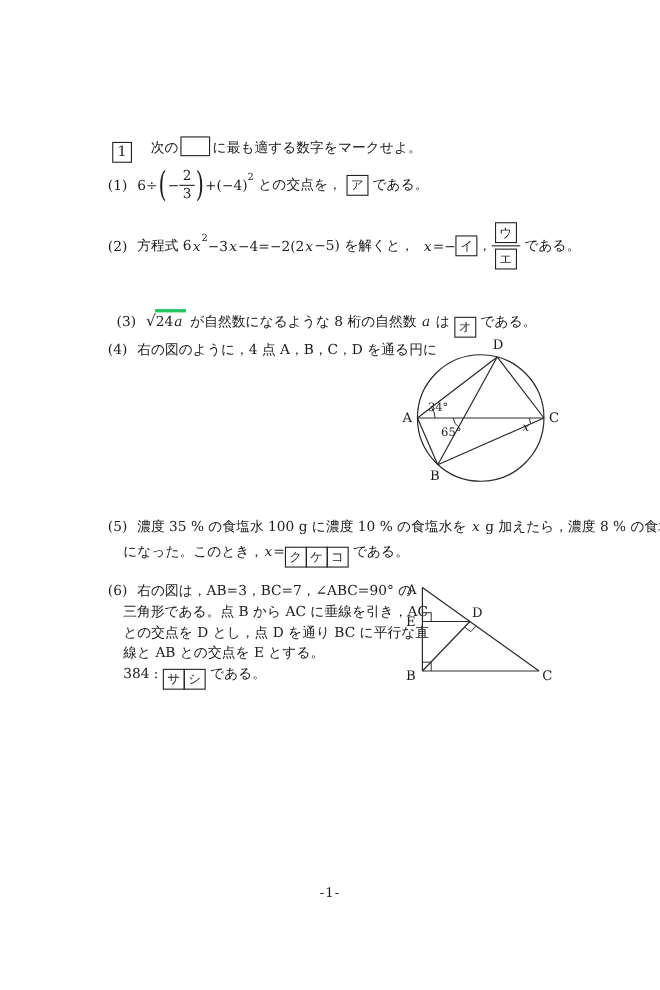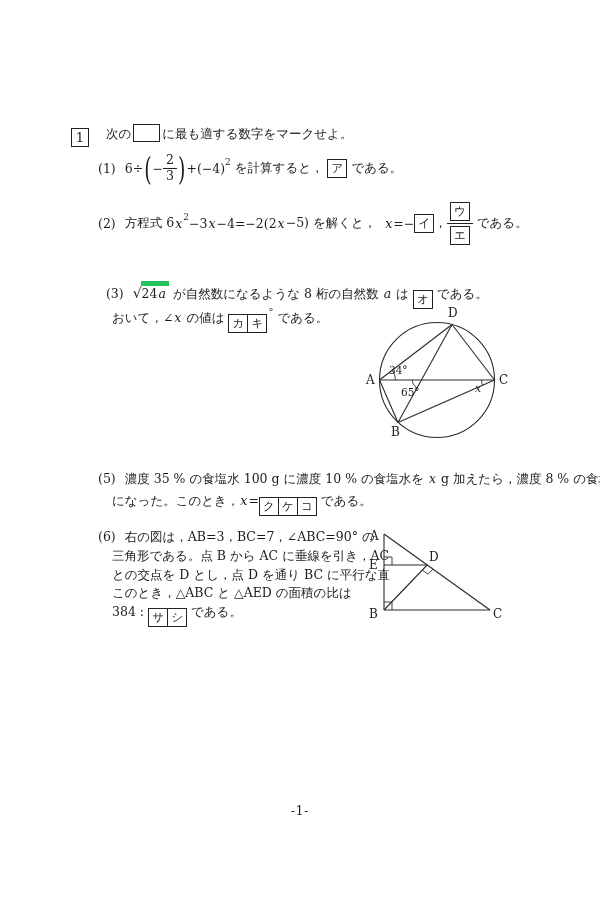"1 次の に最も適する数字をマークせよ。" div.abs { left: 63px -> 94px }
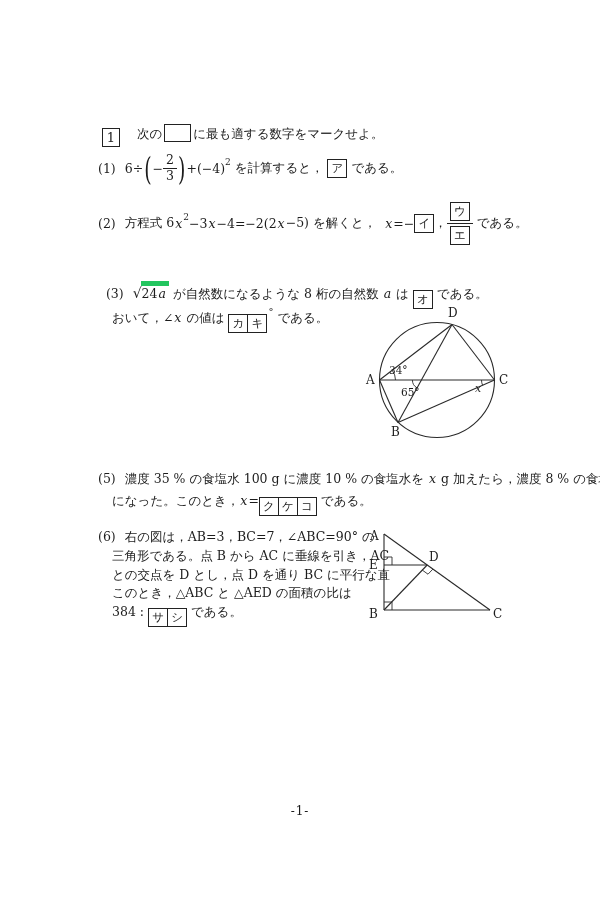"を計算すると，" span { text: を計算すると -> との交点を }
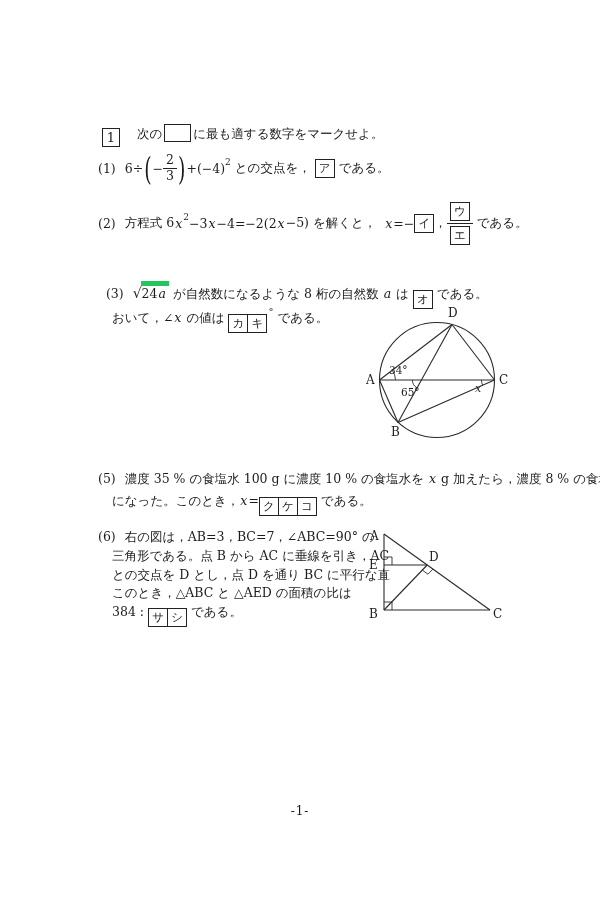"24a" .rad { border-top: 5px solid #22c55e -> 3px solid #22c55e }
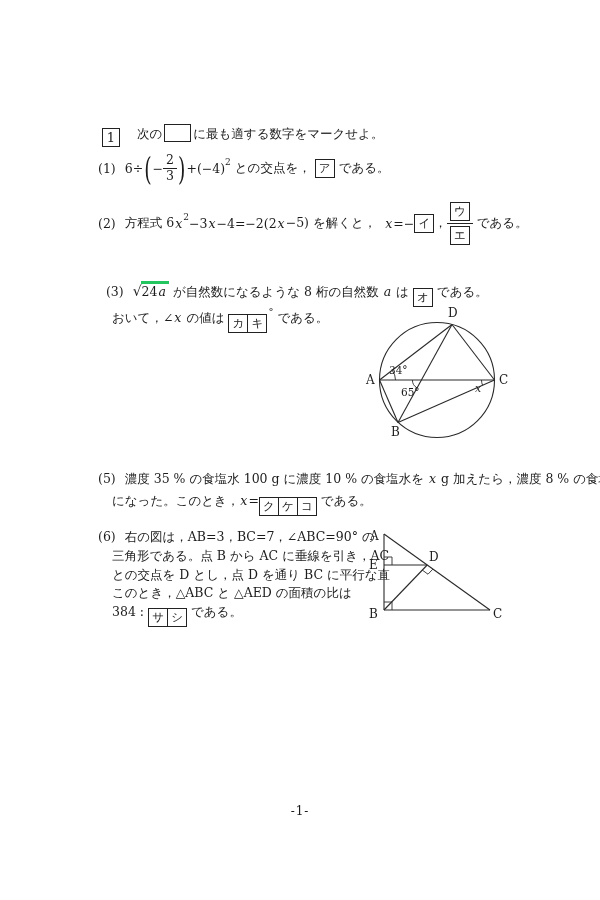"(4) 右の図のように，4 点 A，B，C，D を通る円に" div.line { html: none -> <div><span>(4)</span><span>右の図のように，4 点 A，B，C，D を通る円に</span></div> }
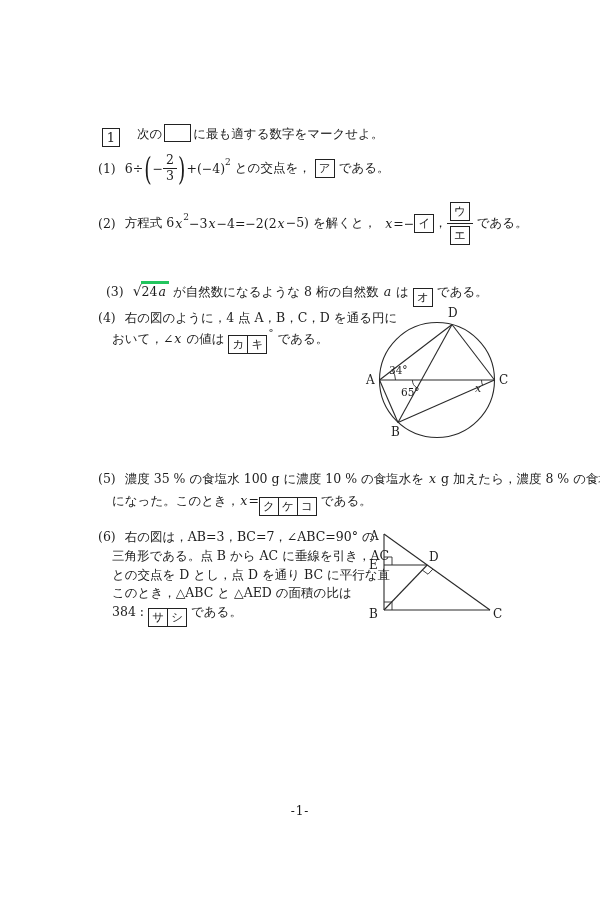"おいて，∠x の値は" div.line { html: <div><span>おいて，∠</span><span>x</span><span> の値は </span><span><span>カ</span><span>キ</span></span><span>°</span><span> である。</span></div> -> none }
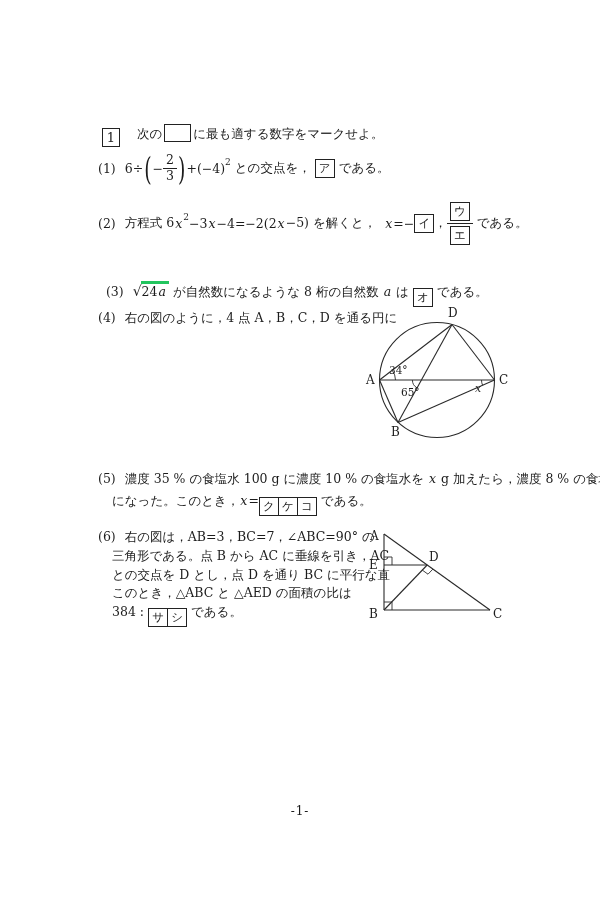"線と AB との交点を E とする。" div.line { html: none -> <div><span>線と AB との交点を E とする。</span></div> }
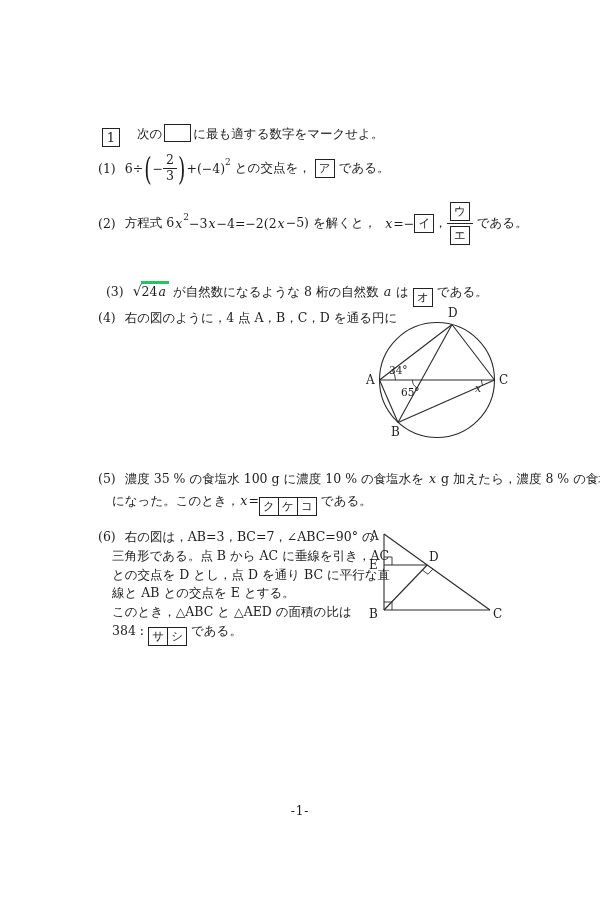"このとき，△ABC と △AED の面積の比は" div.line { html: <div><span>このとき，△ABC と △AED の面積の比は</span></div> -> none }
